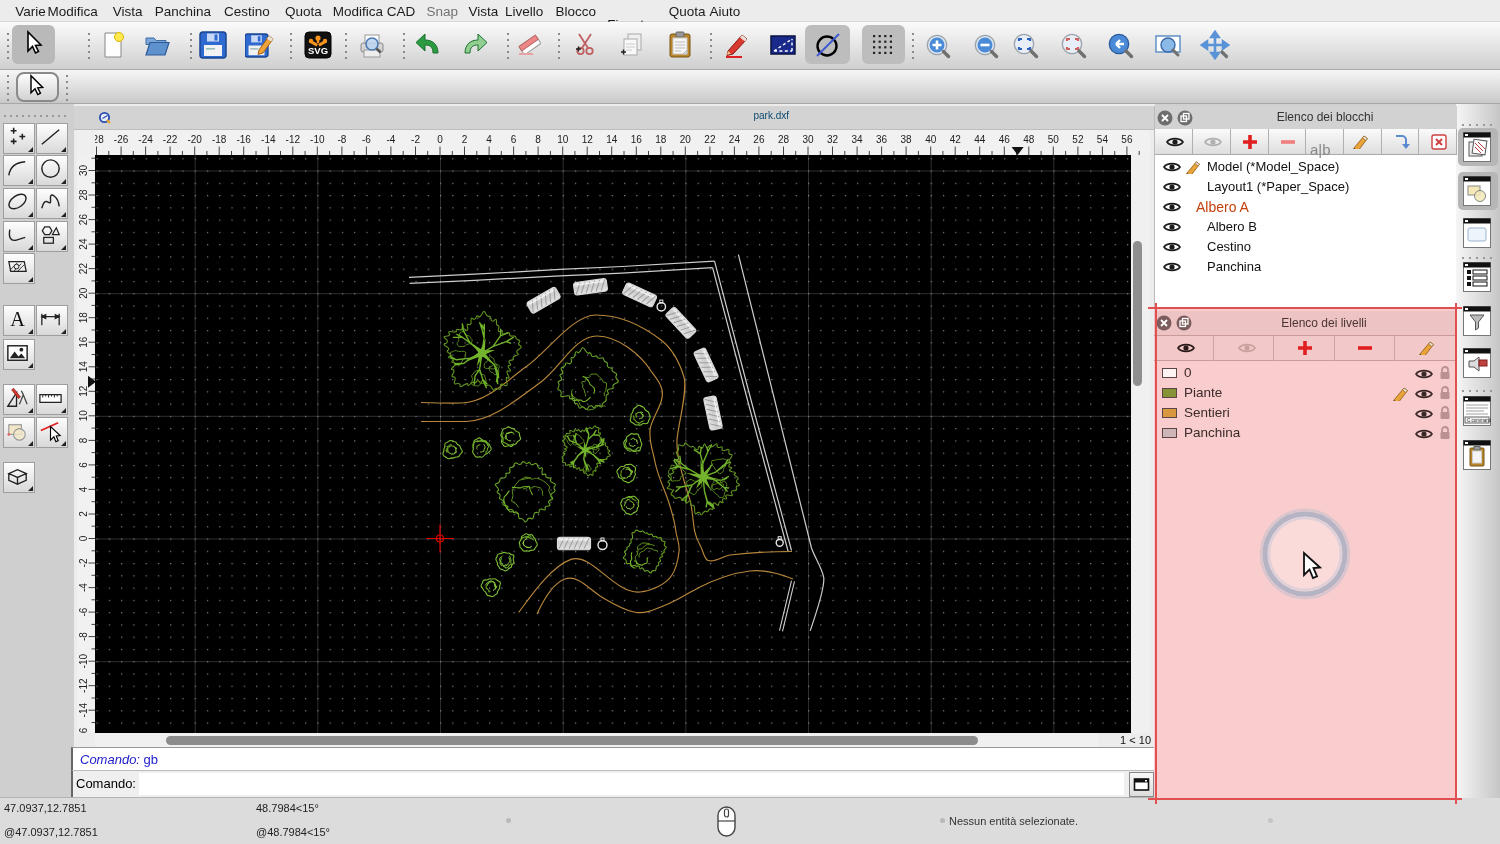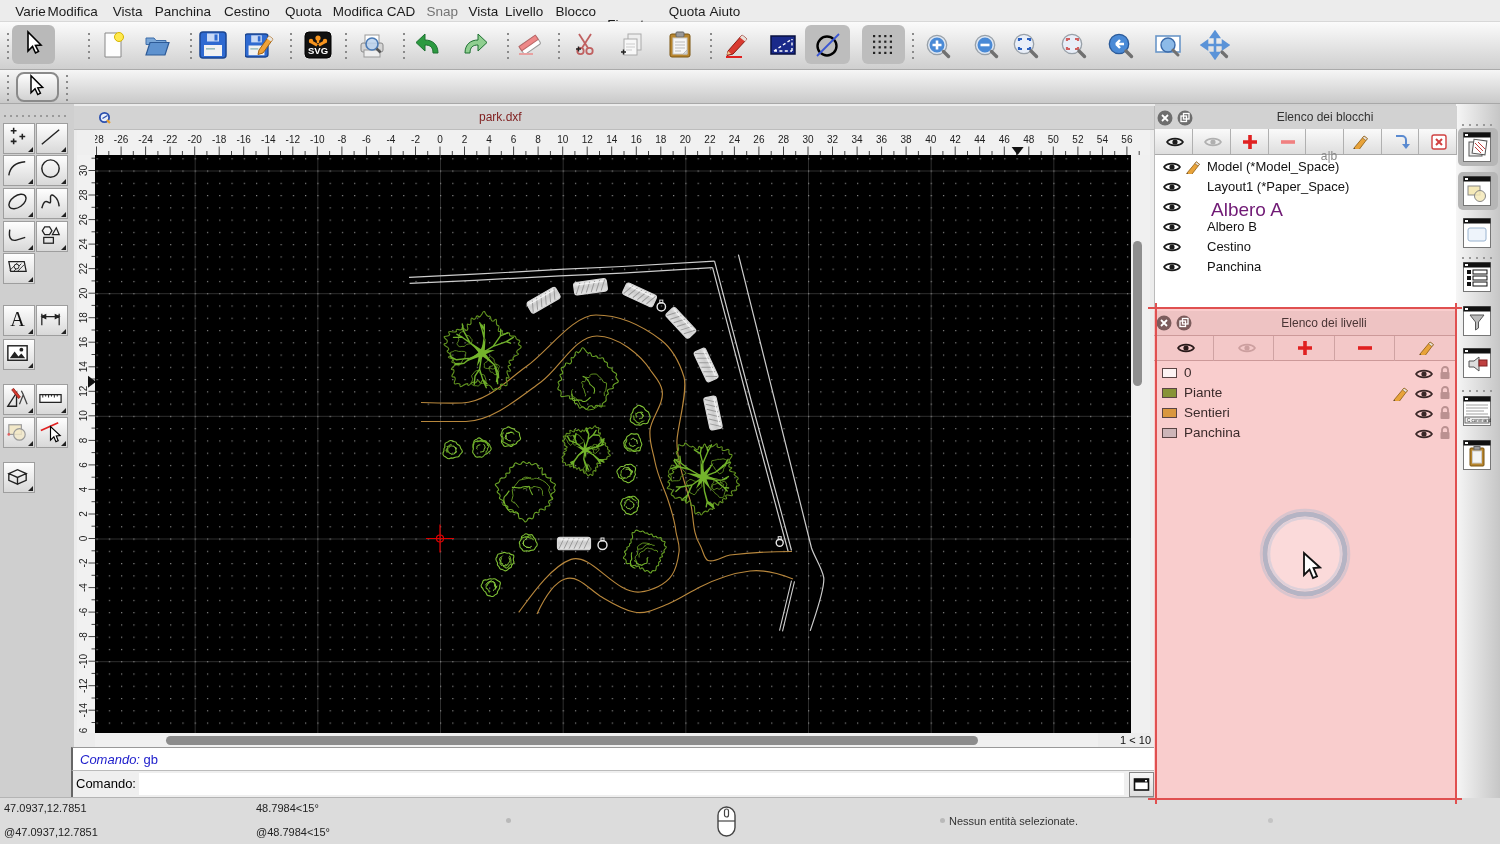"park.dxf" div.abs { color: #7f1d1d -> #0c4a6e; font-size: 12px -> 10px; text-align: left -> right }
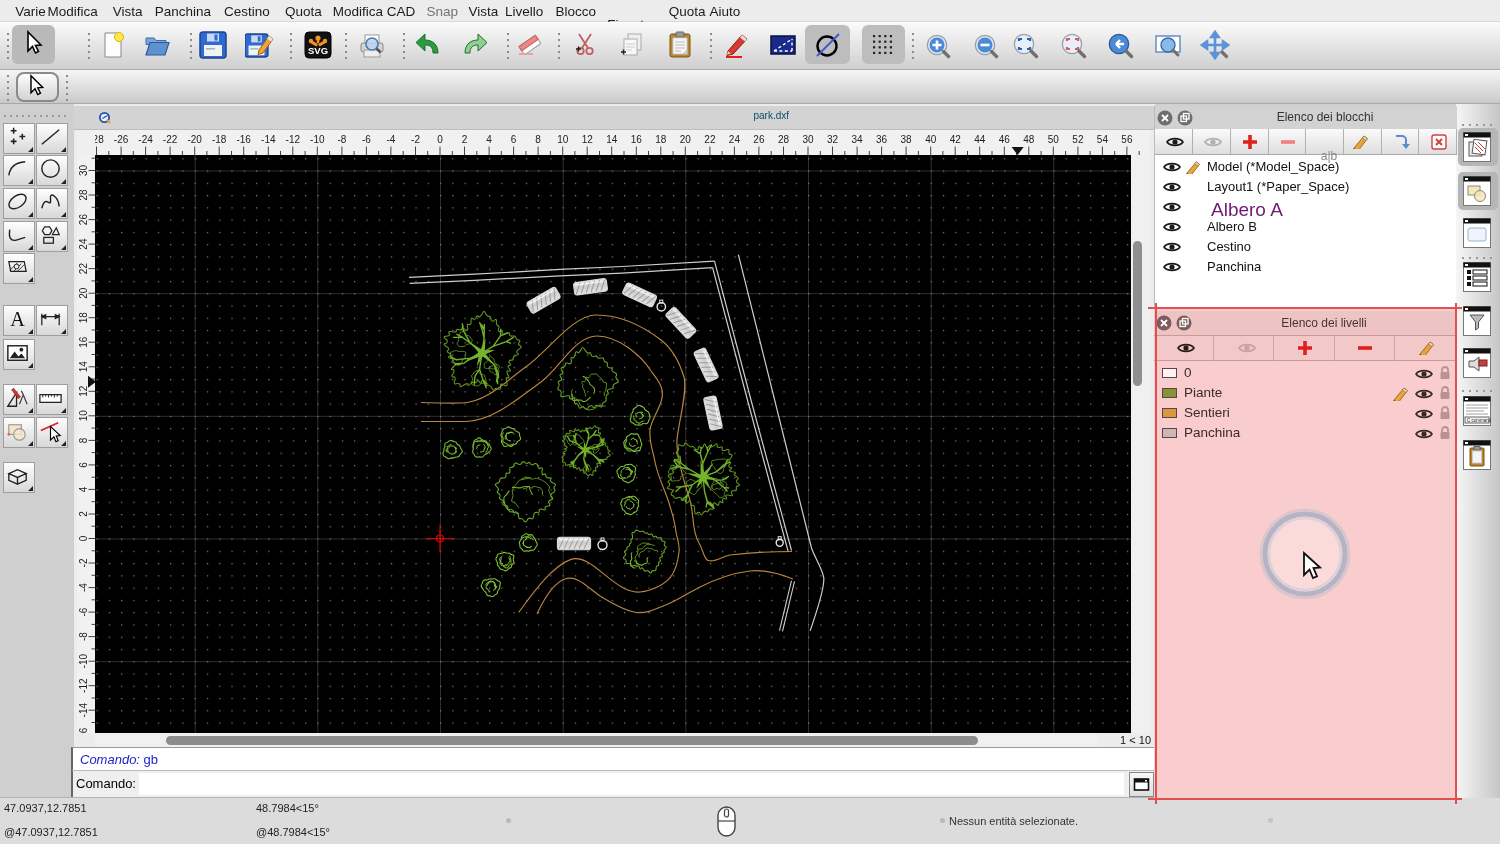"a|b" div.abs { font-size: 12px -> 15px; text-align: center -> none; top: 20px -> 12px }
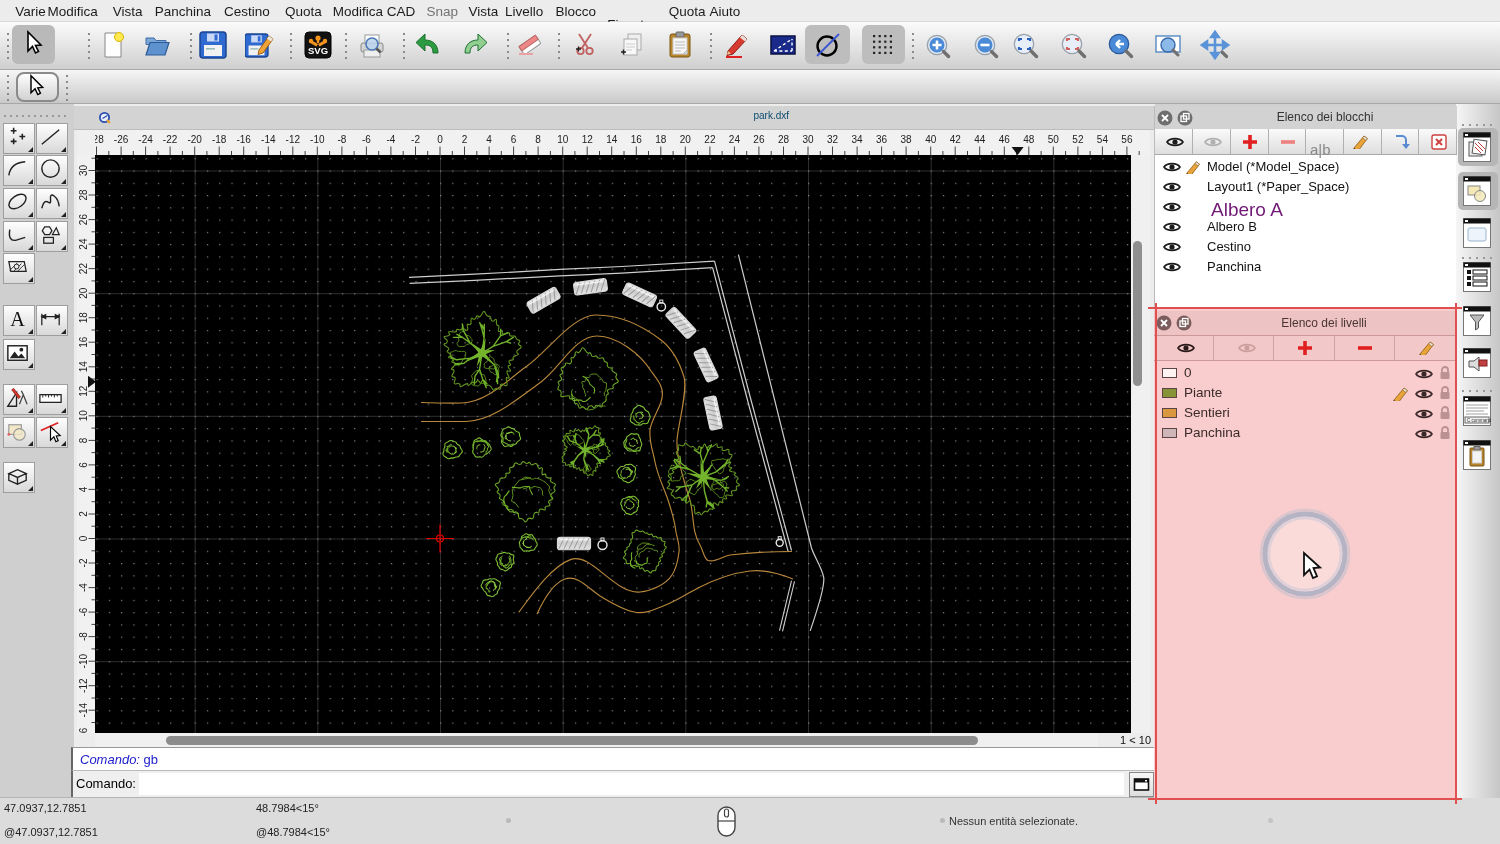"Albero A" span.abs { color: #701a75 -> #c2410c; font-size: 19px -> 14px; left: 56px -> 41px }
